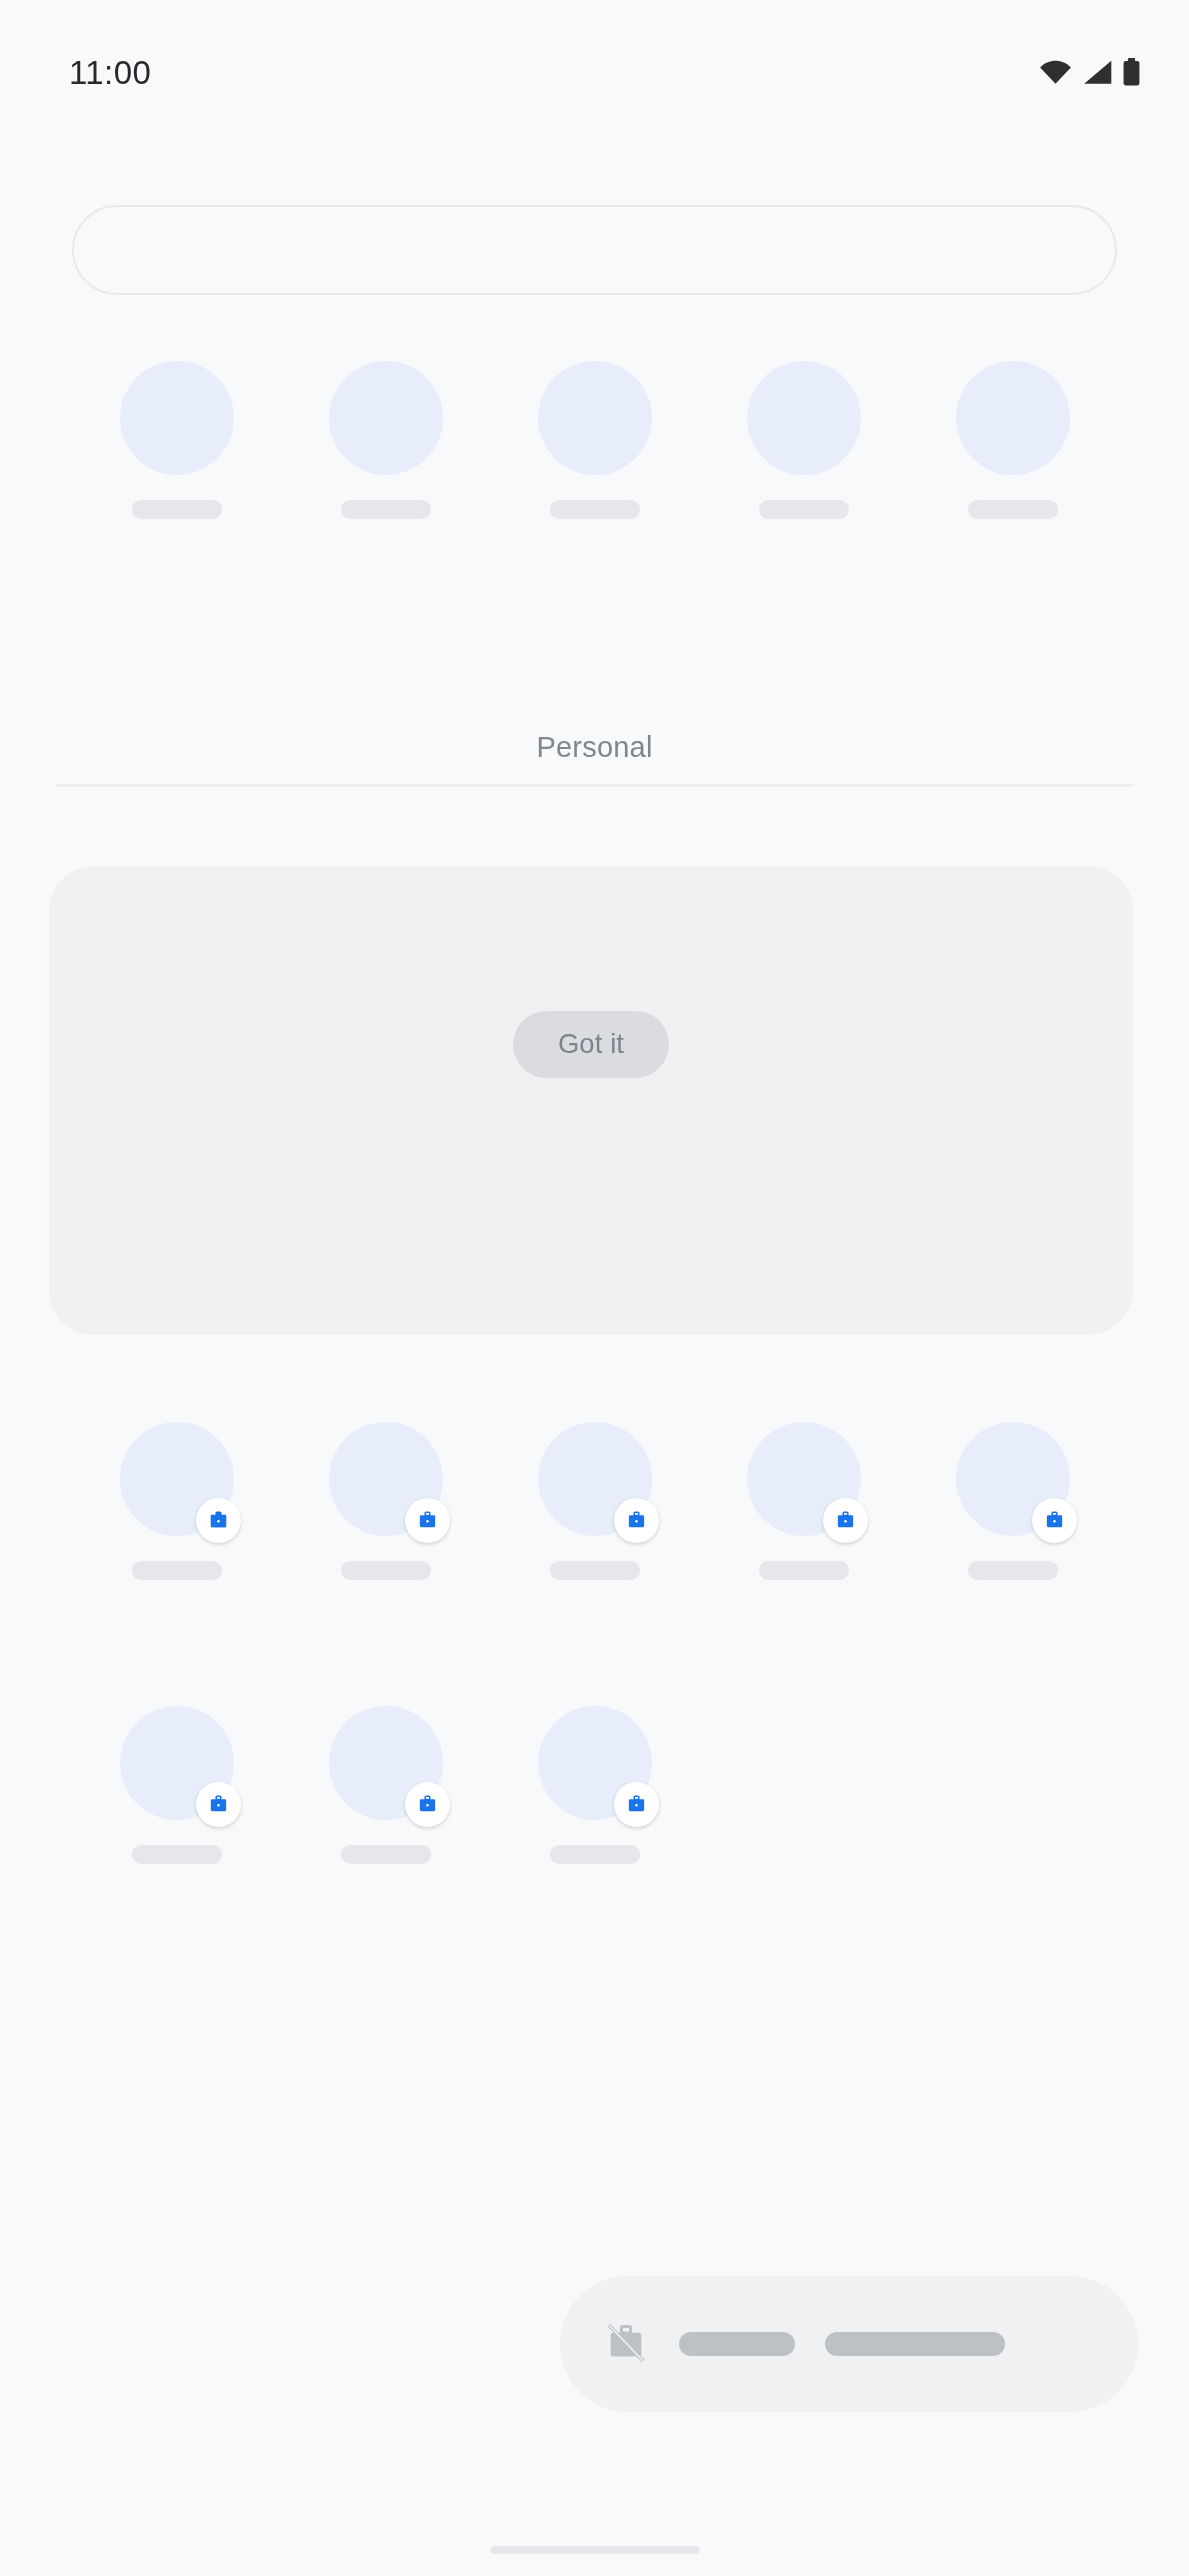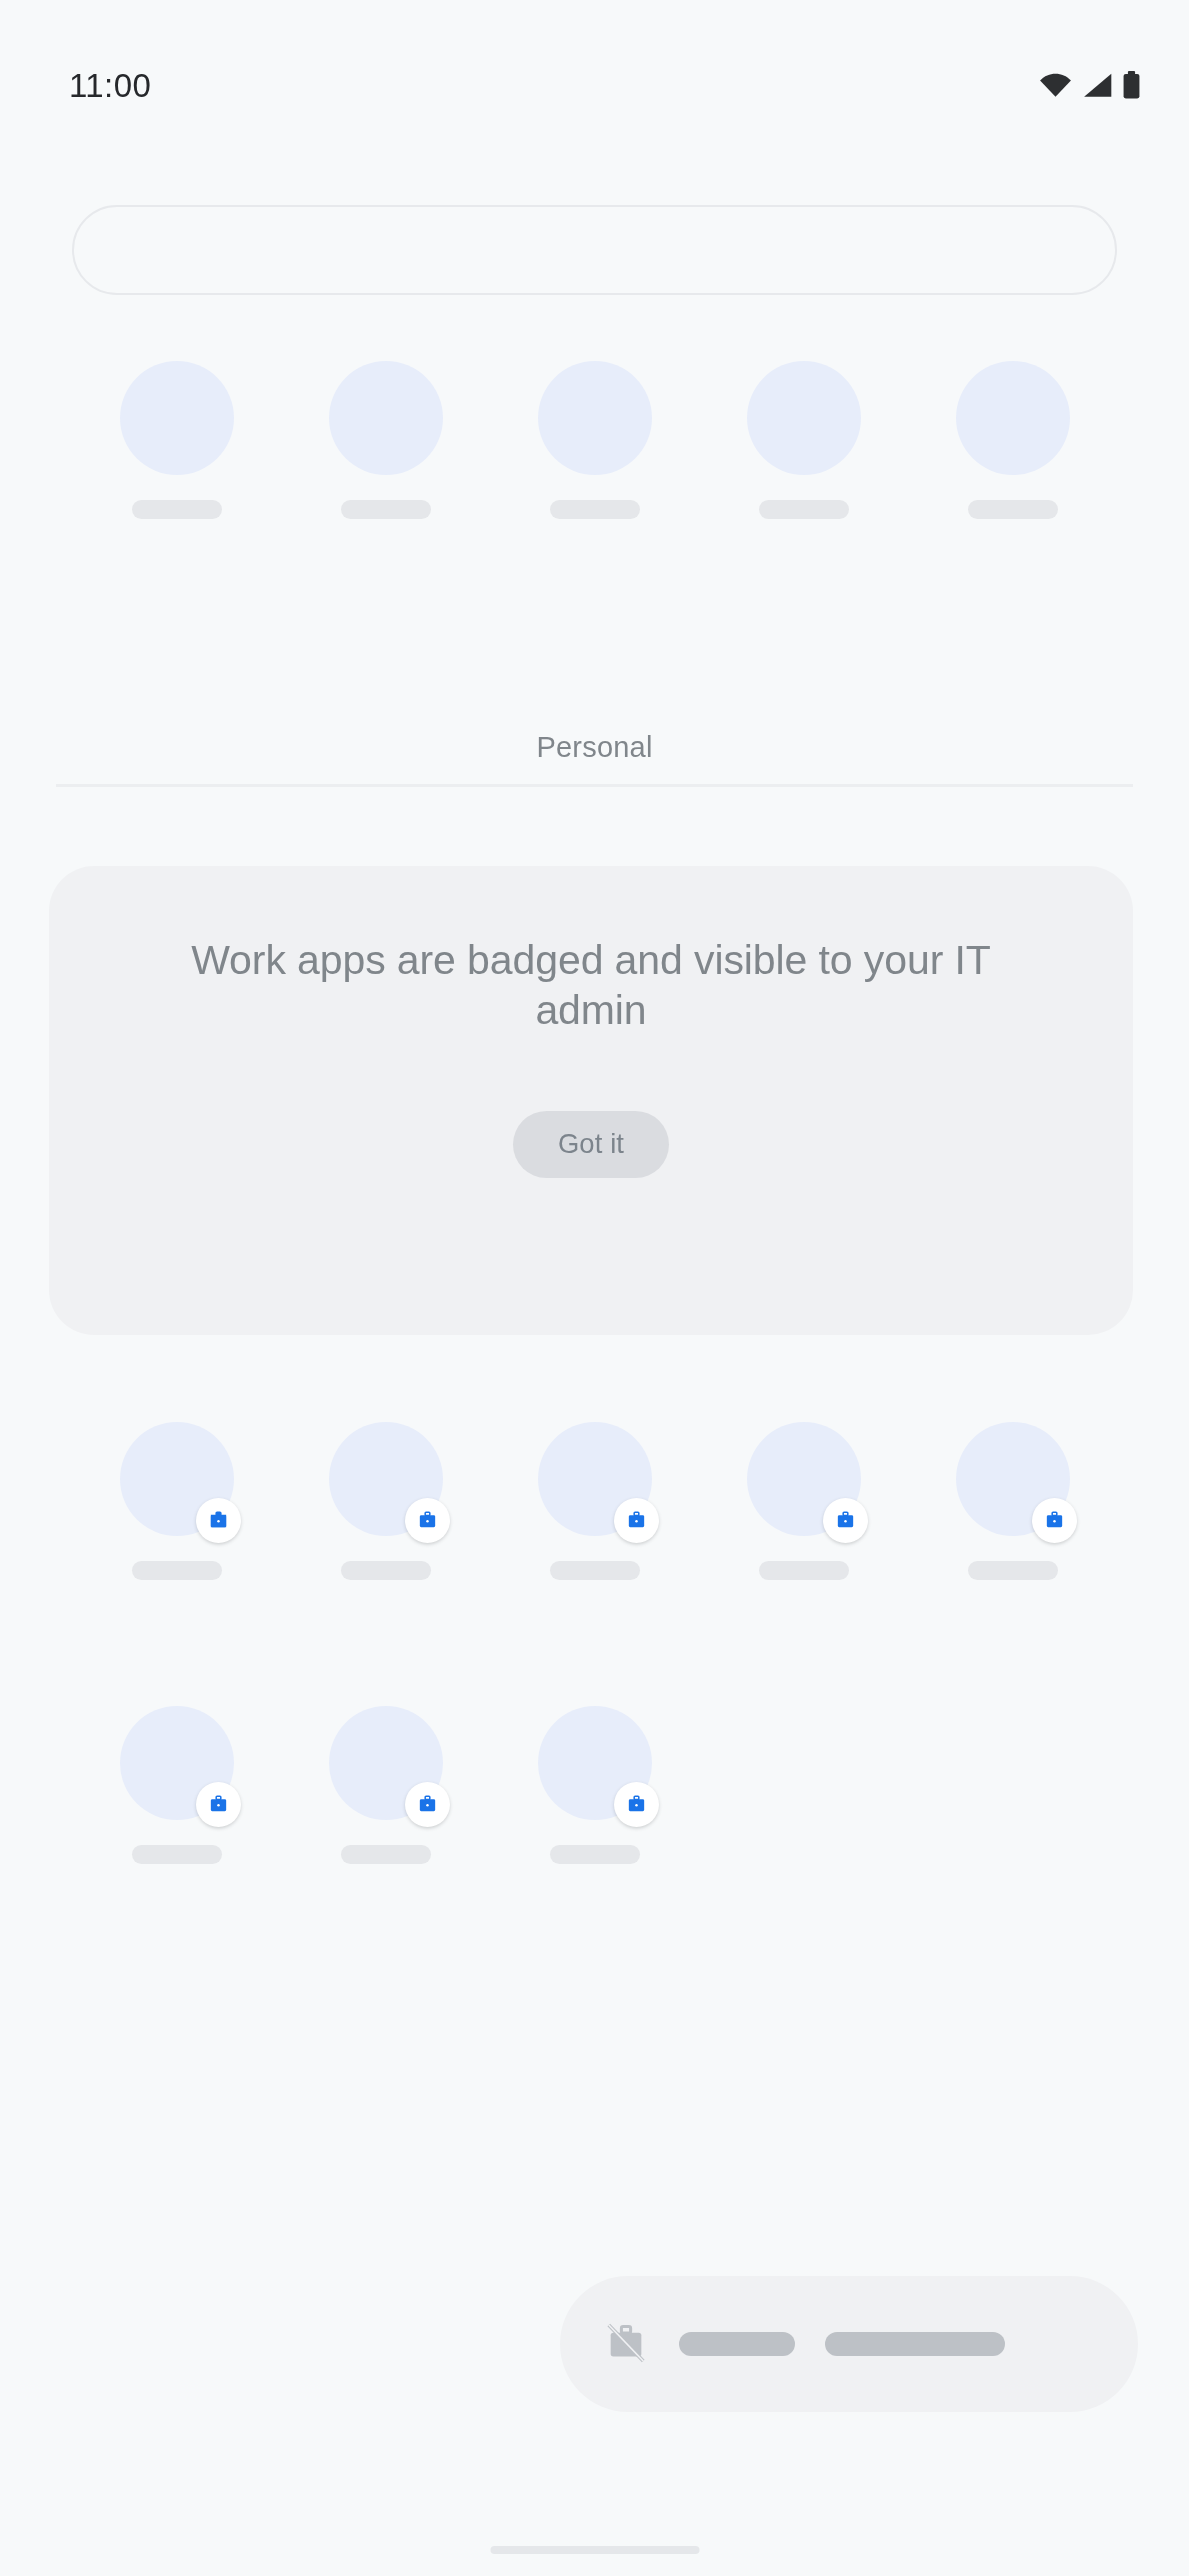"11:00" .status-bar { top: 13px -> 0 }
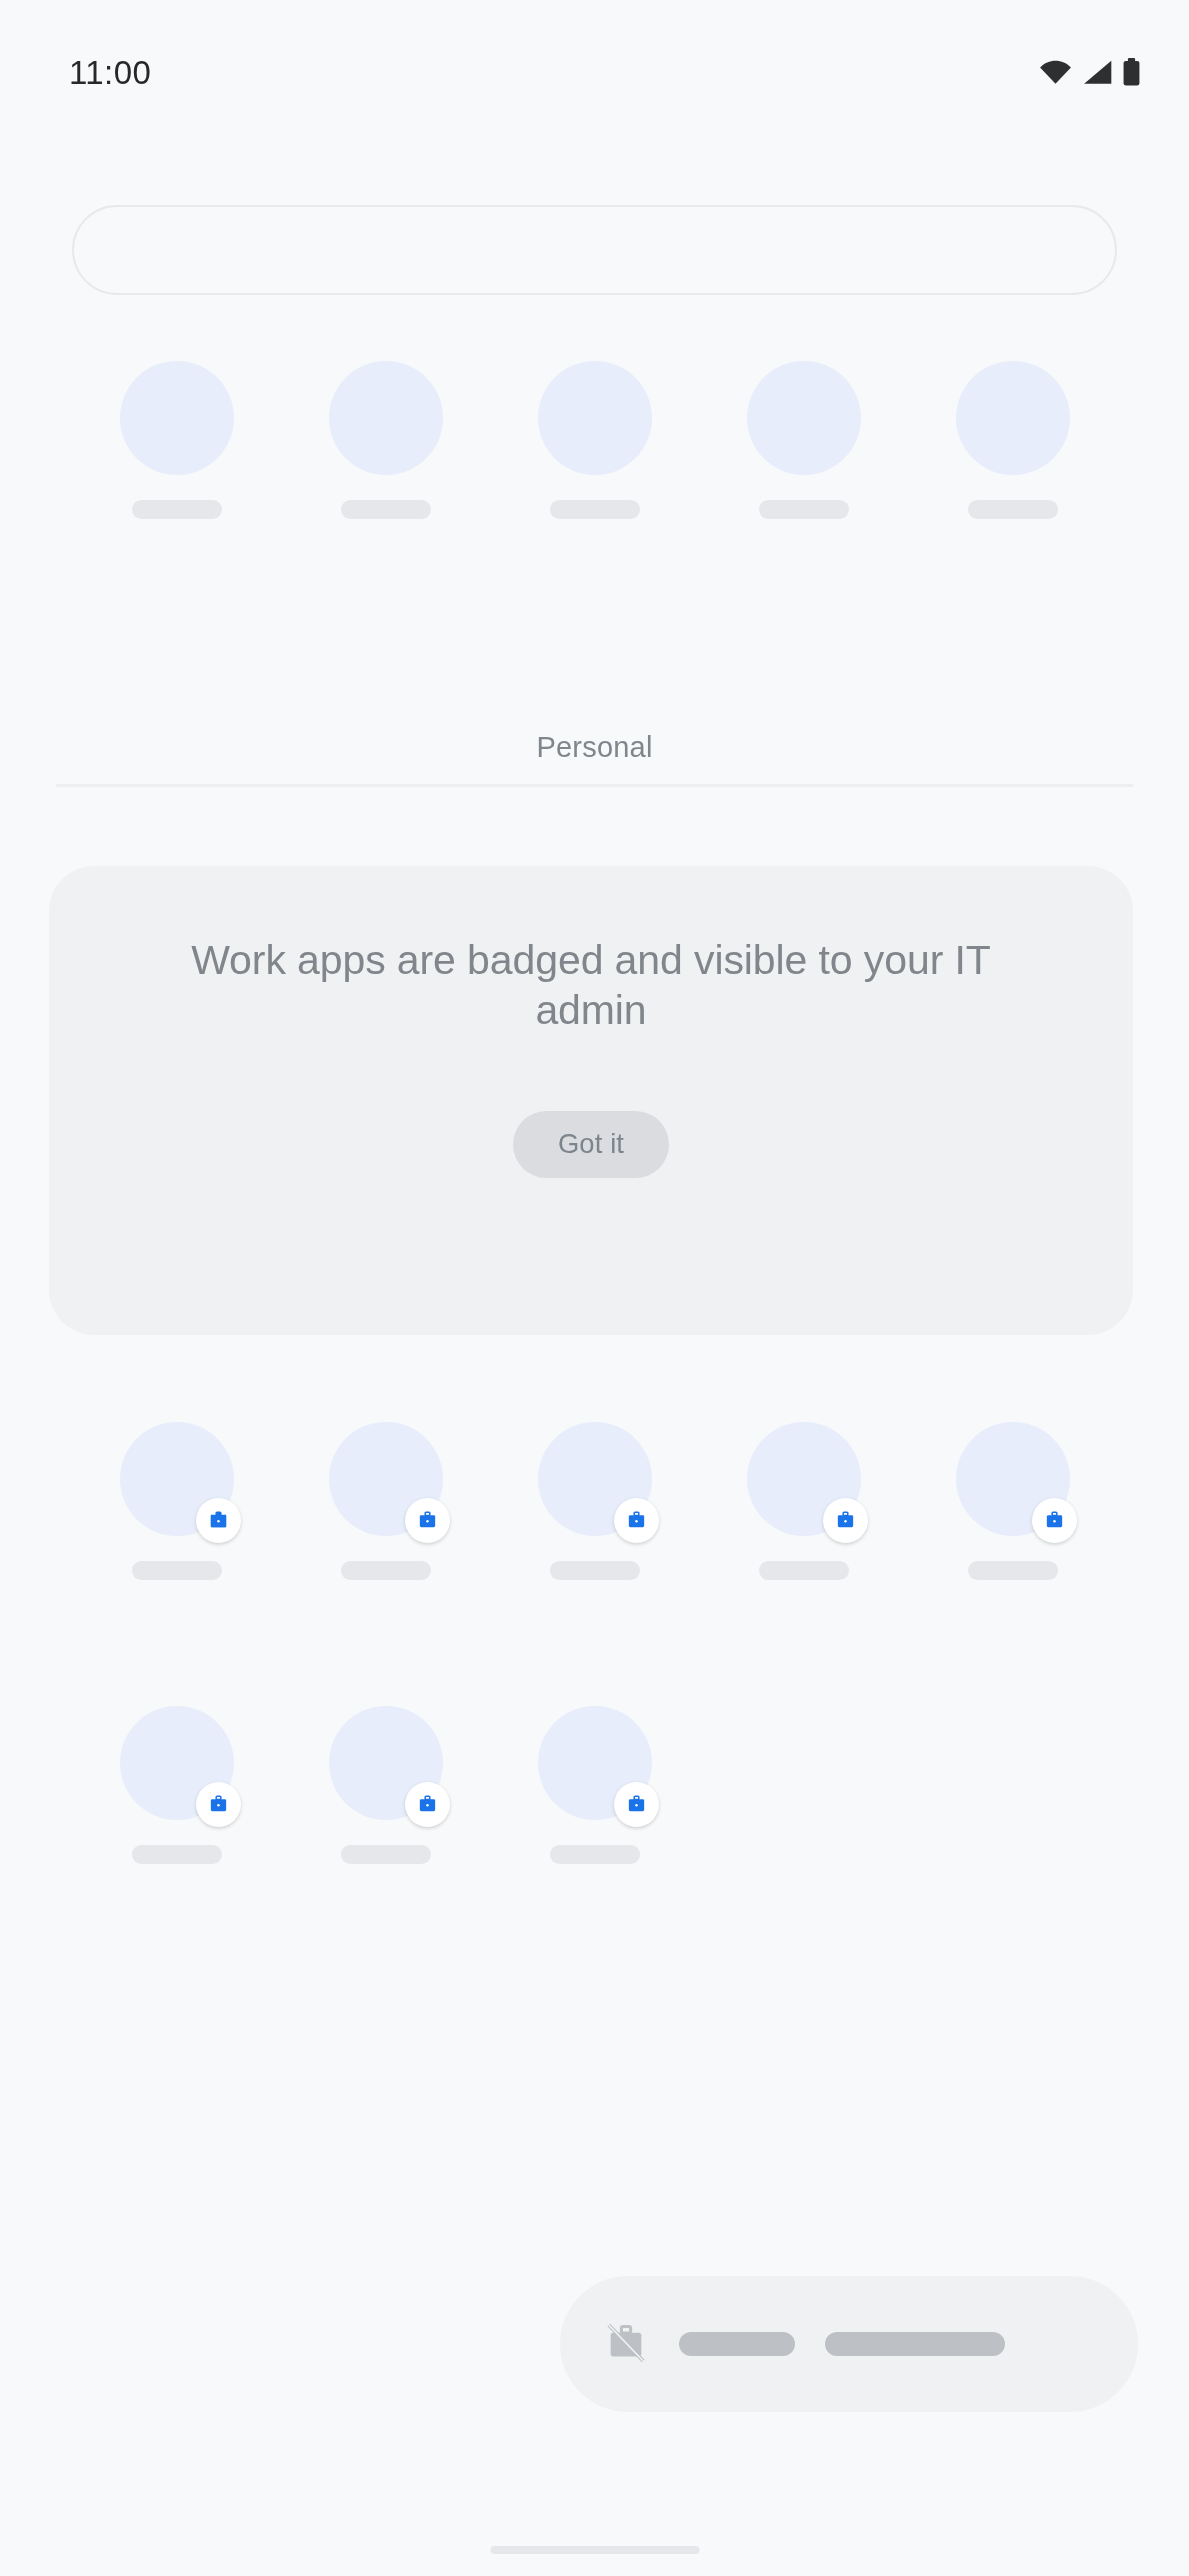"Work apps are badged and" div.info-title { html: <div>Work apps are badged and visible to your IT admin</div> -> none }
